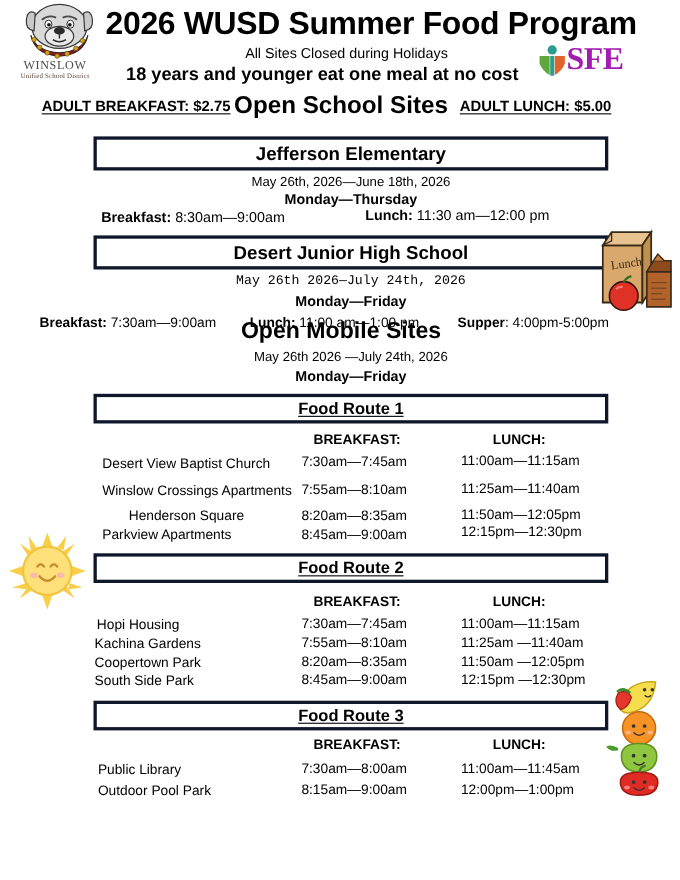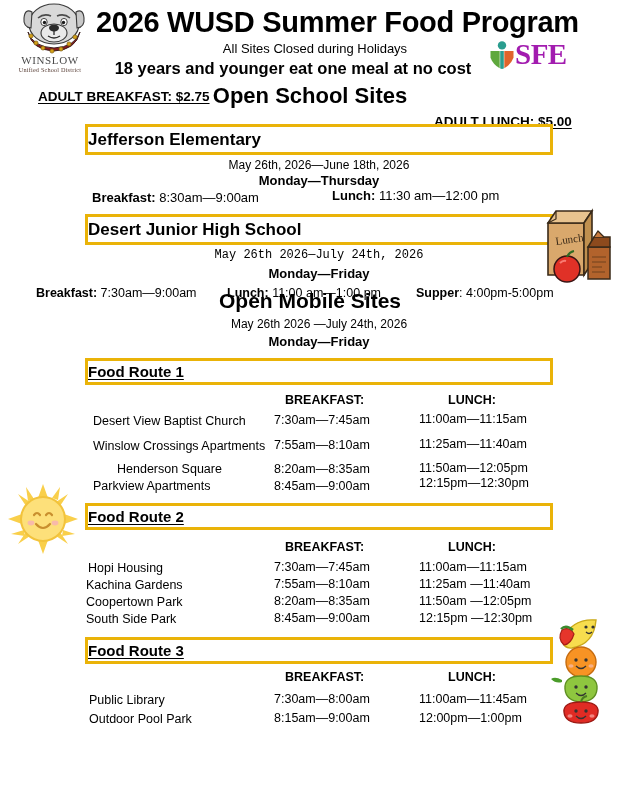"ADULT LUNCH: $5.00" .price-right { left: 434px -> 418px; margin-top: 25px -> none }
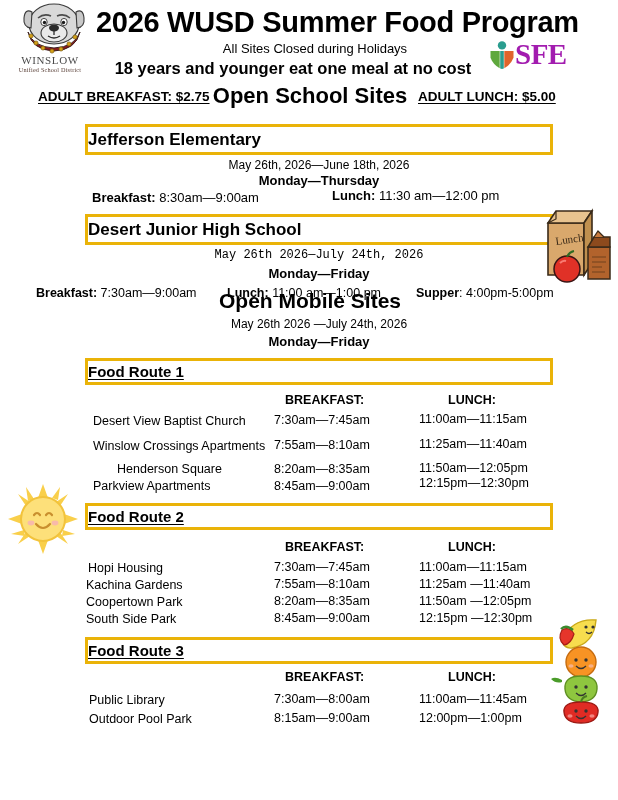"Jefferson Elementary" .box { border: 3px solid #eab308 -> 3px solid #0f172a; text-align: none -> center }
